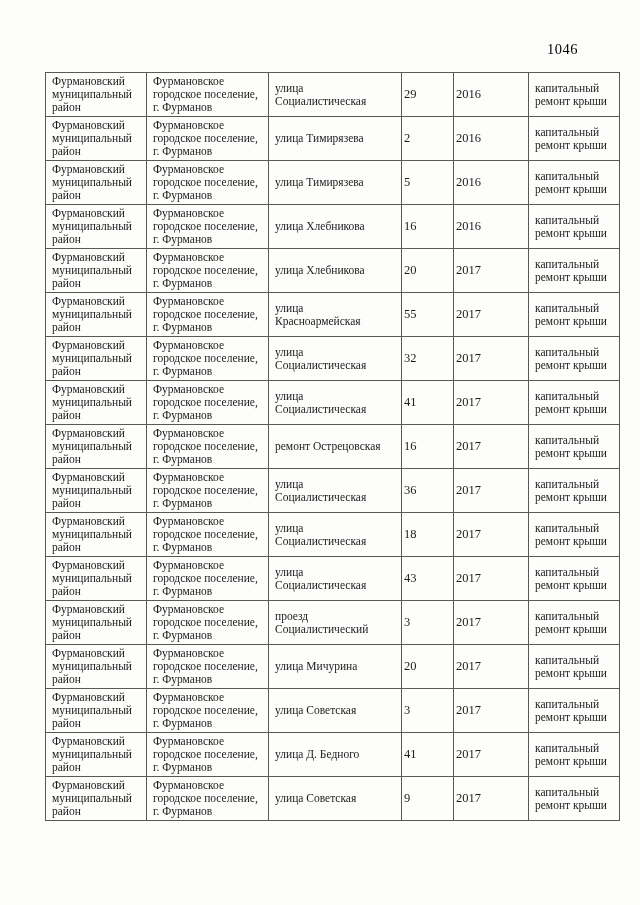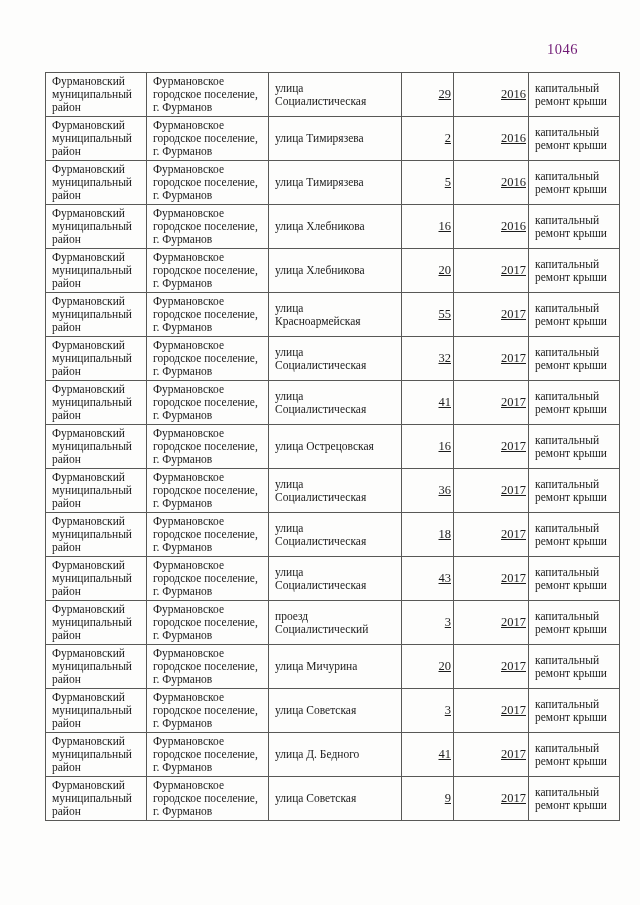"1046" .page-number { color: #701a75 -> #000000 }
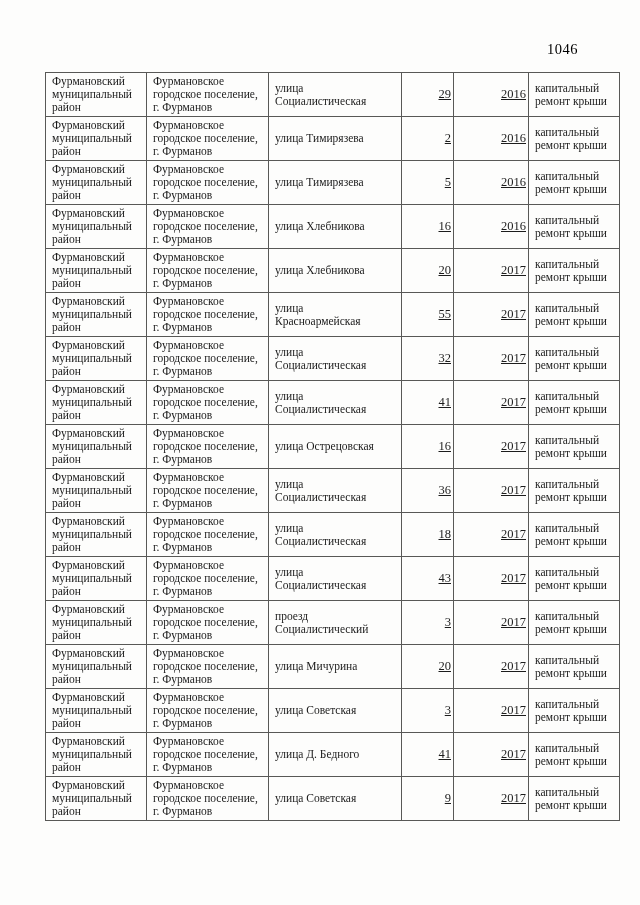"29" table.repair-table td.num { text-align: right -> left; text-decoration: underline -> none }
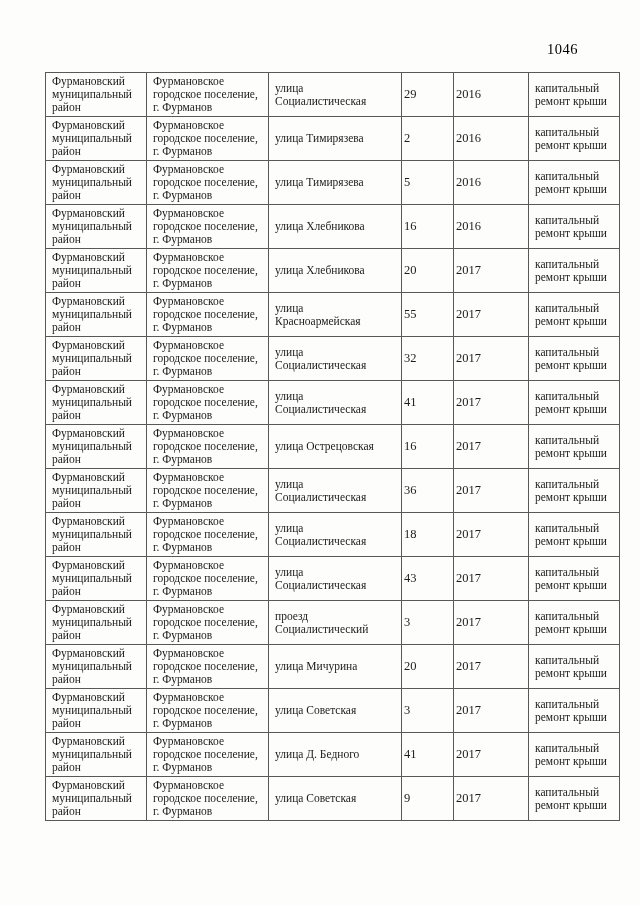"улица Острецовская" td { text: улица -> ремонт }
